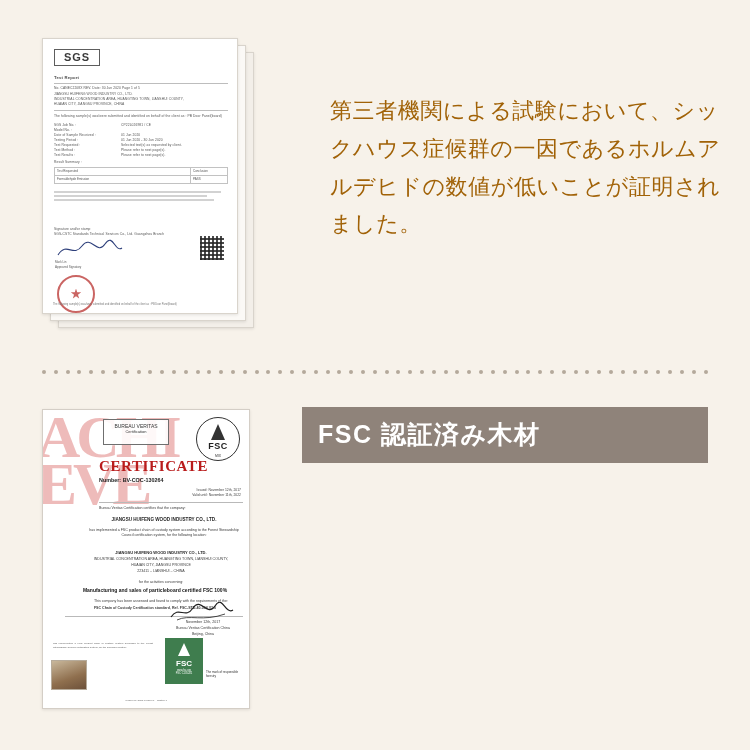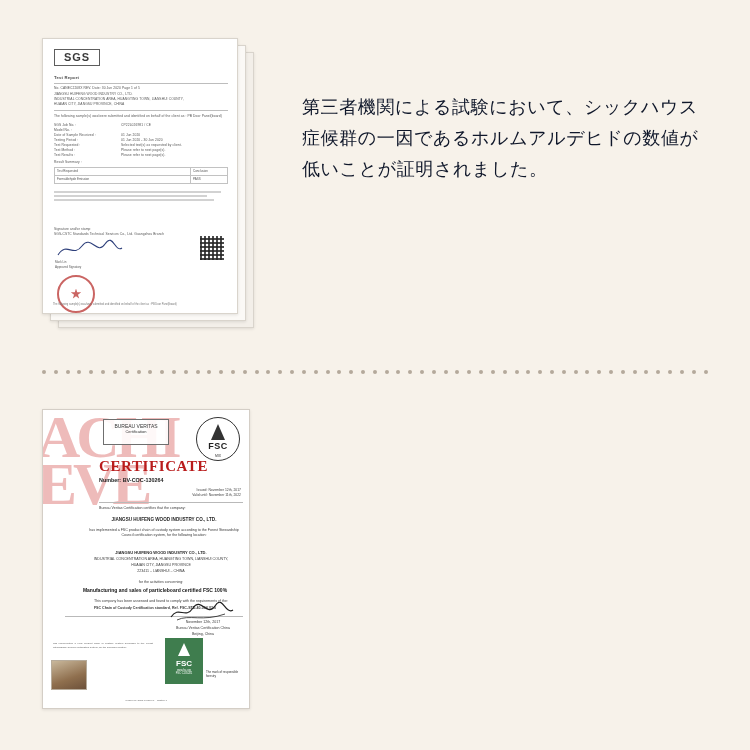"第三者機関による試験において、シックハウス症候群の一因であるホルムアルデヒドの数" .body-text { color: #0f172a -> #a16207; font-size: 18px -> 22px; margin-left: none -> 28px }
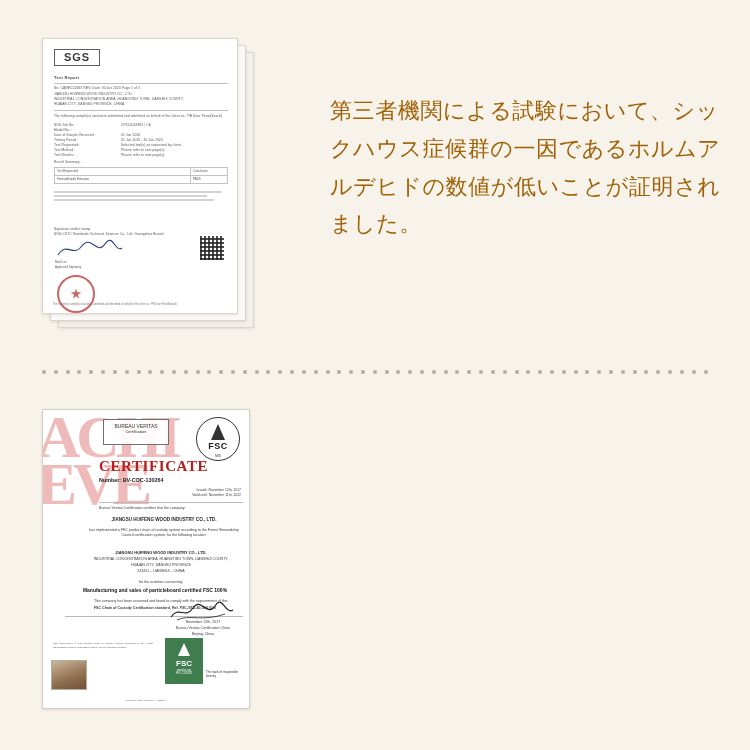"FSC 認証済み木材" div.heading { html: none -> <div>FSC 認証済み木材</div> }
